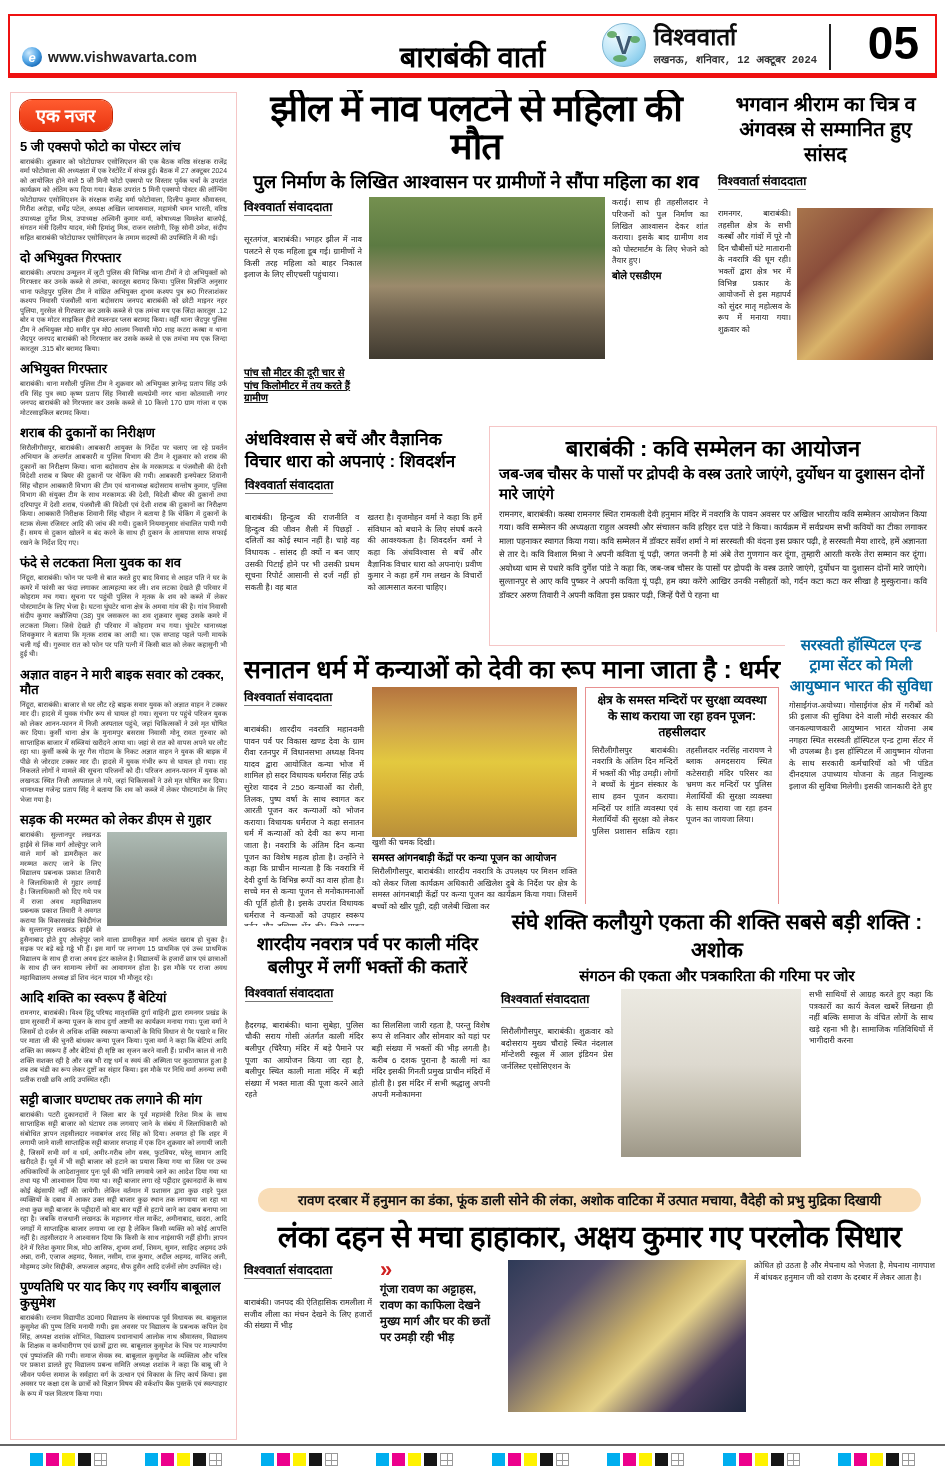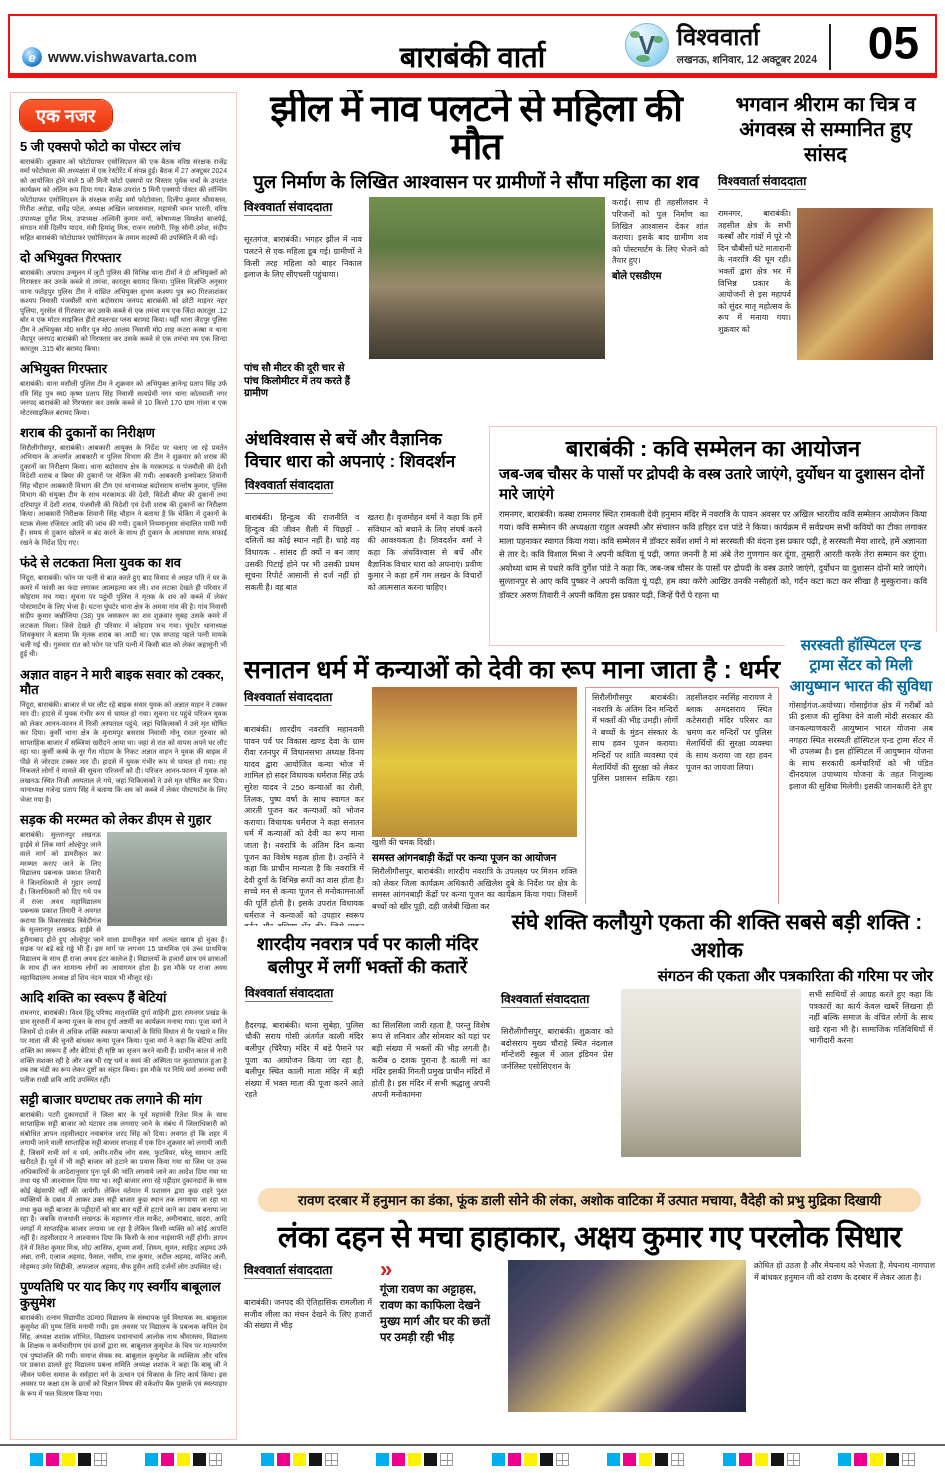"लखनऊ, शनिवार, 12 अक्टूबर 2024" .logo-date { font-family: none -> Liberation Mono, monospace }
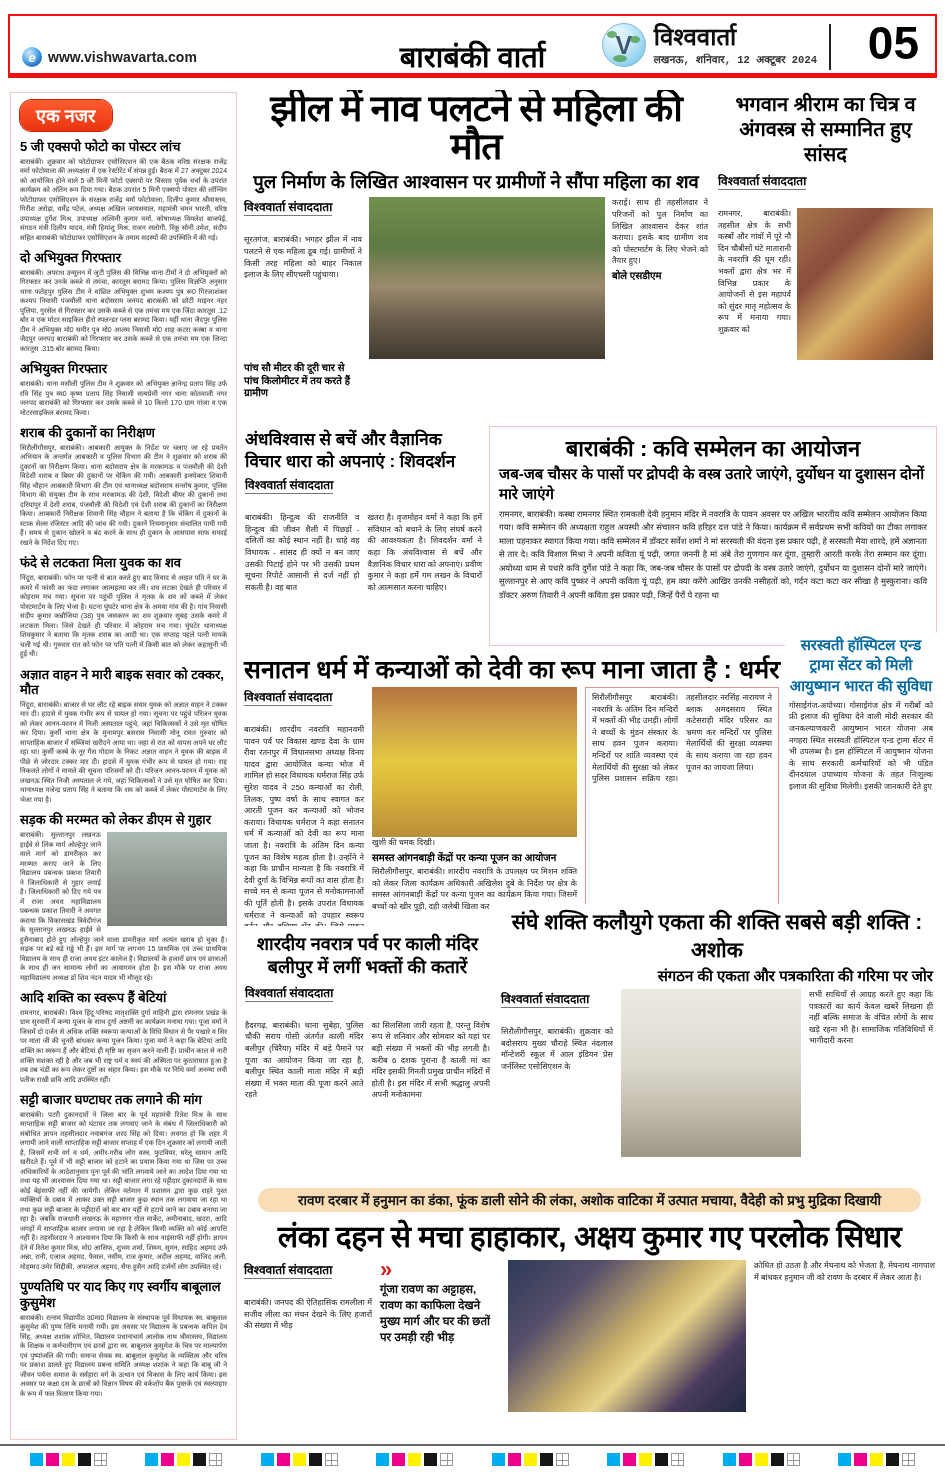"पांच सौ मीटर की दूरी" .lead-bottom { margin-top: none -> 5px; text-decoration: none -> underline }
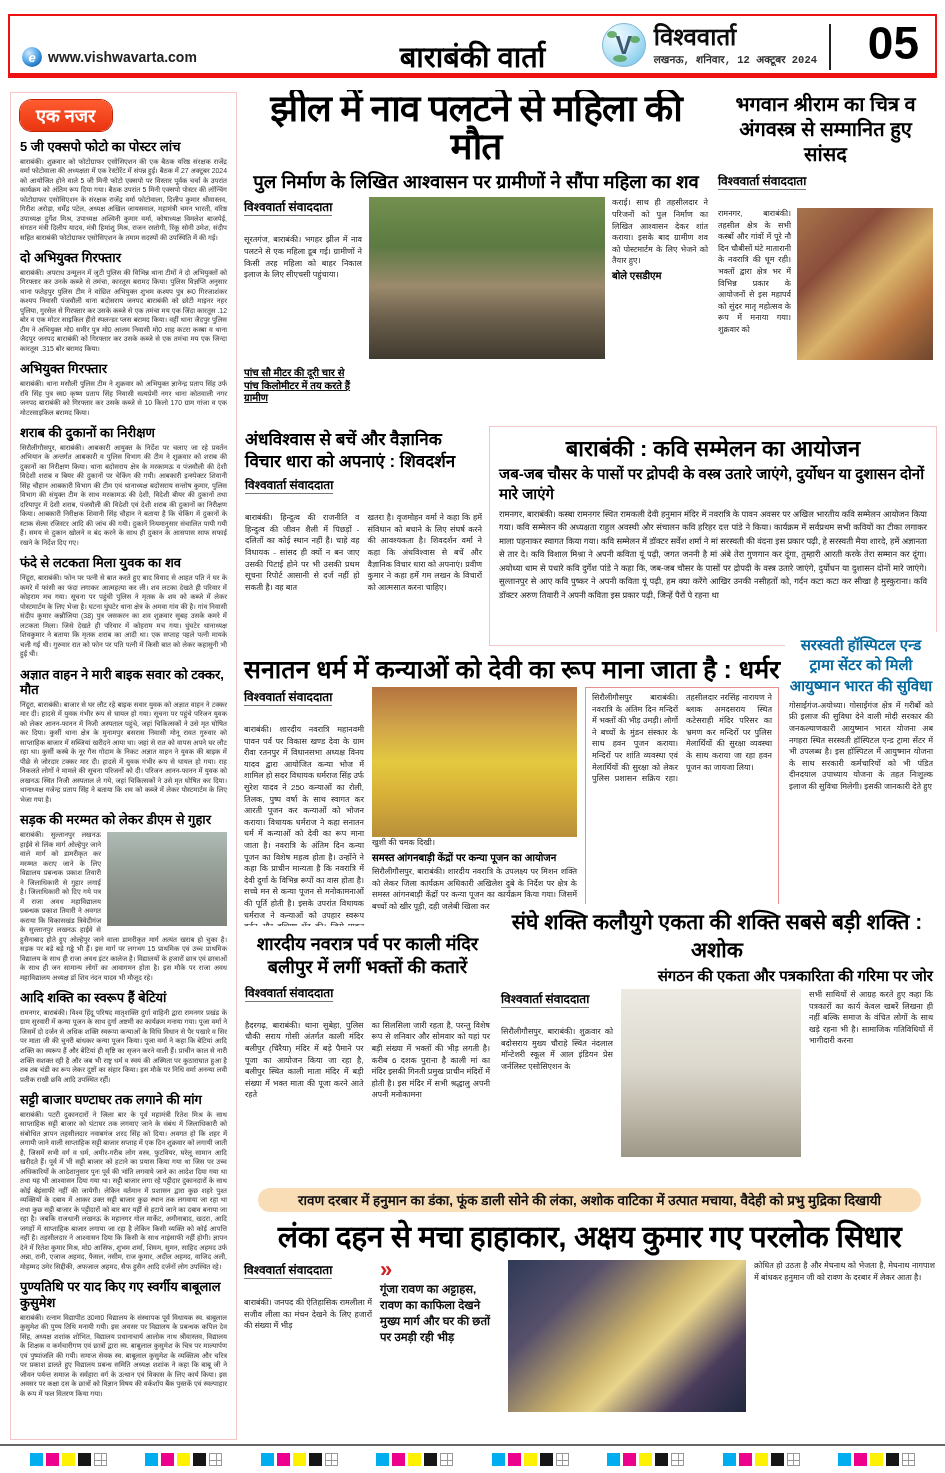"क्षेत्र के समस्त मन्दिरों पर" div.san-box-title { html: none -> <div>क्षेत्र के समस्त मन्दिरों पर सुरक्षा व्यवस्था के साथ कराया जा रहा हवन पूजन: तहसीलदार</div> }
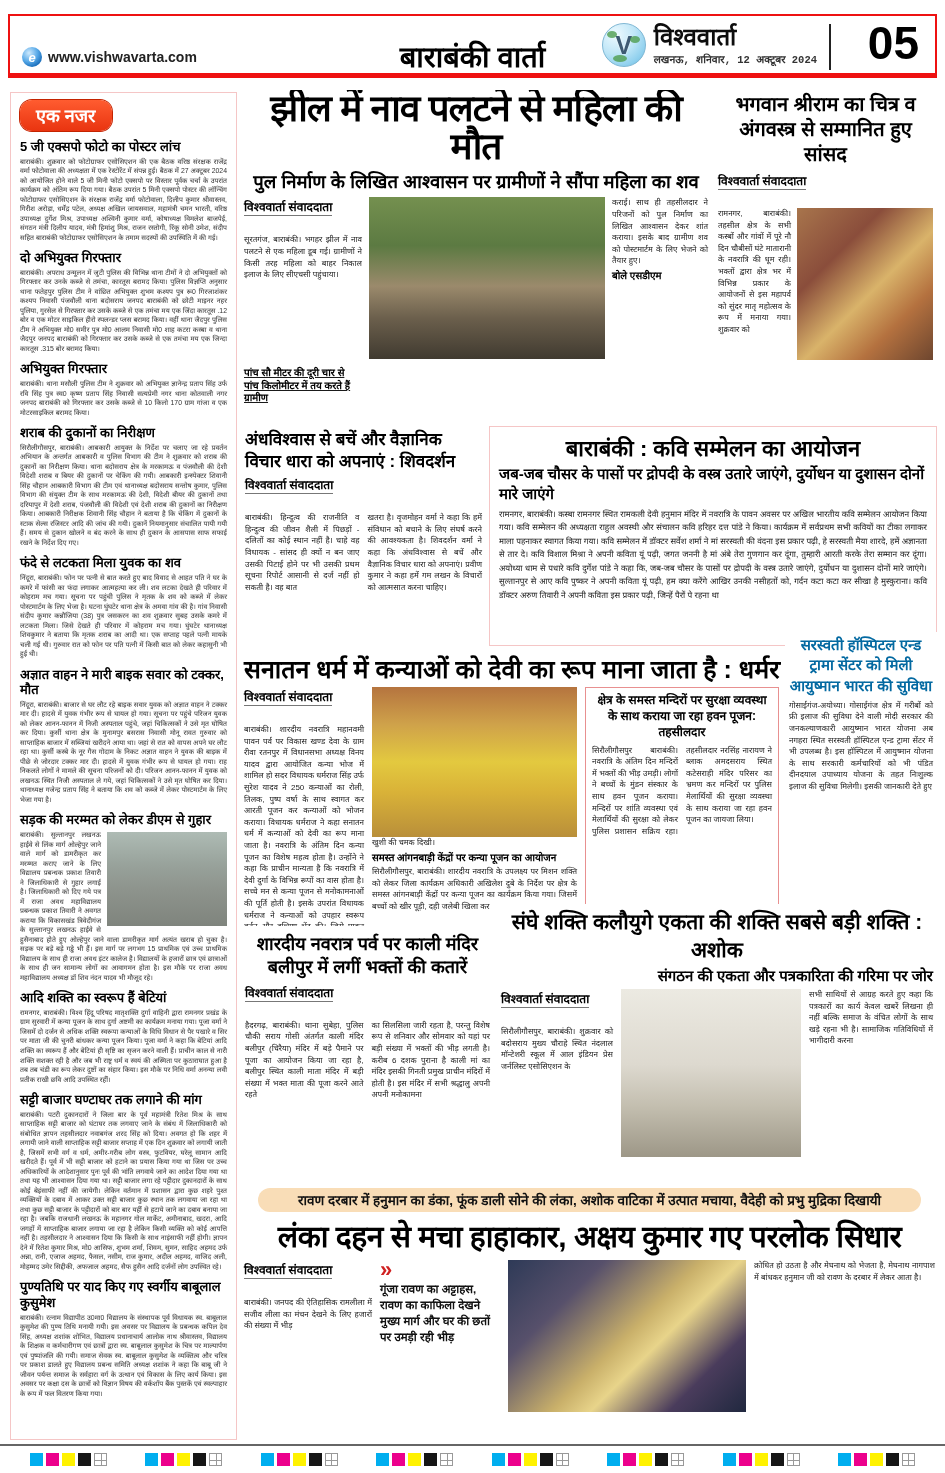"संगठन की एकता और पत्रकारिता" .sangh-sub { text-align: right -> center }
